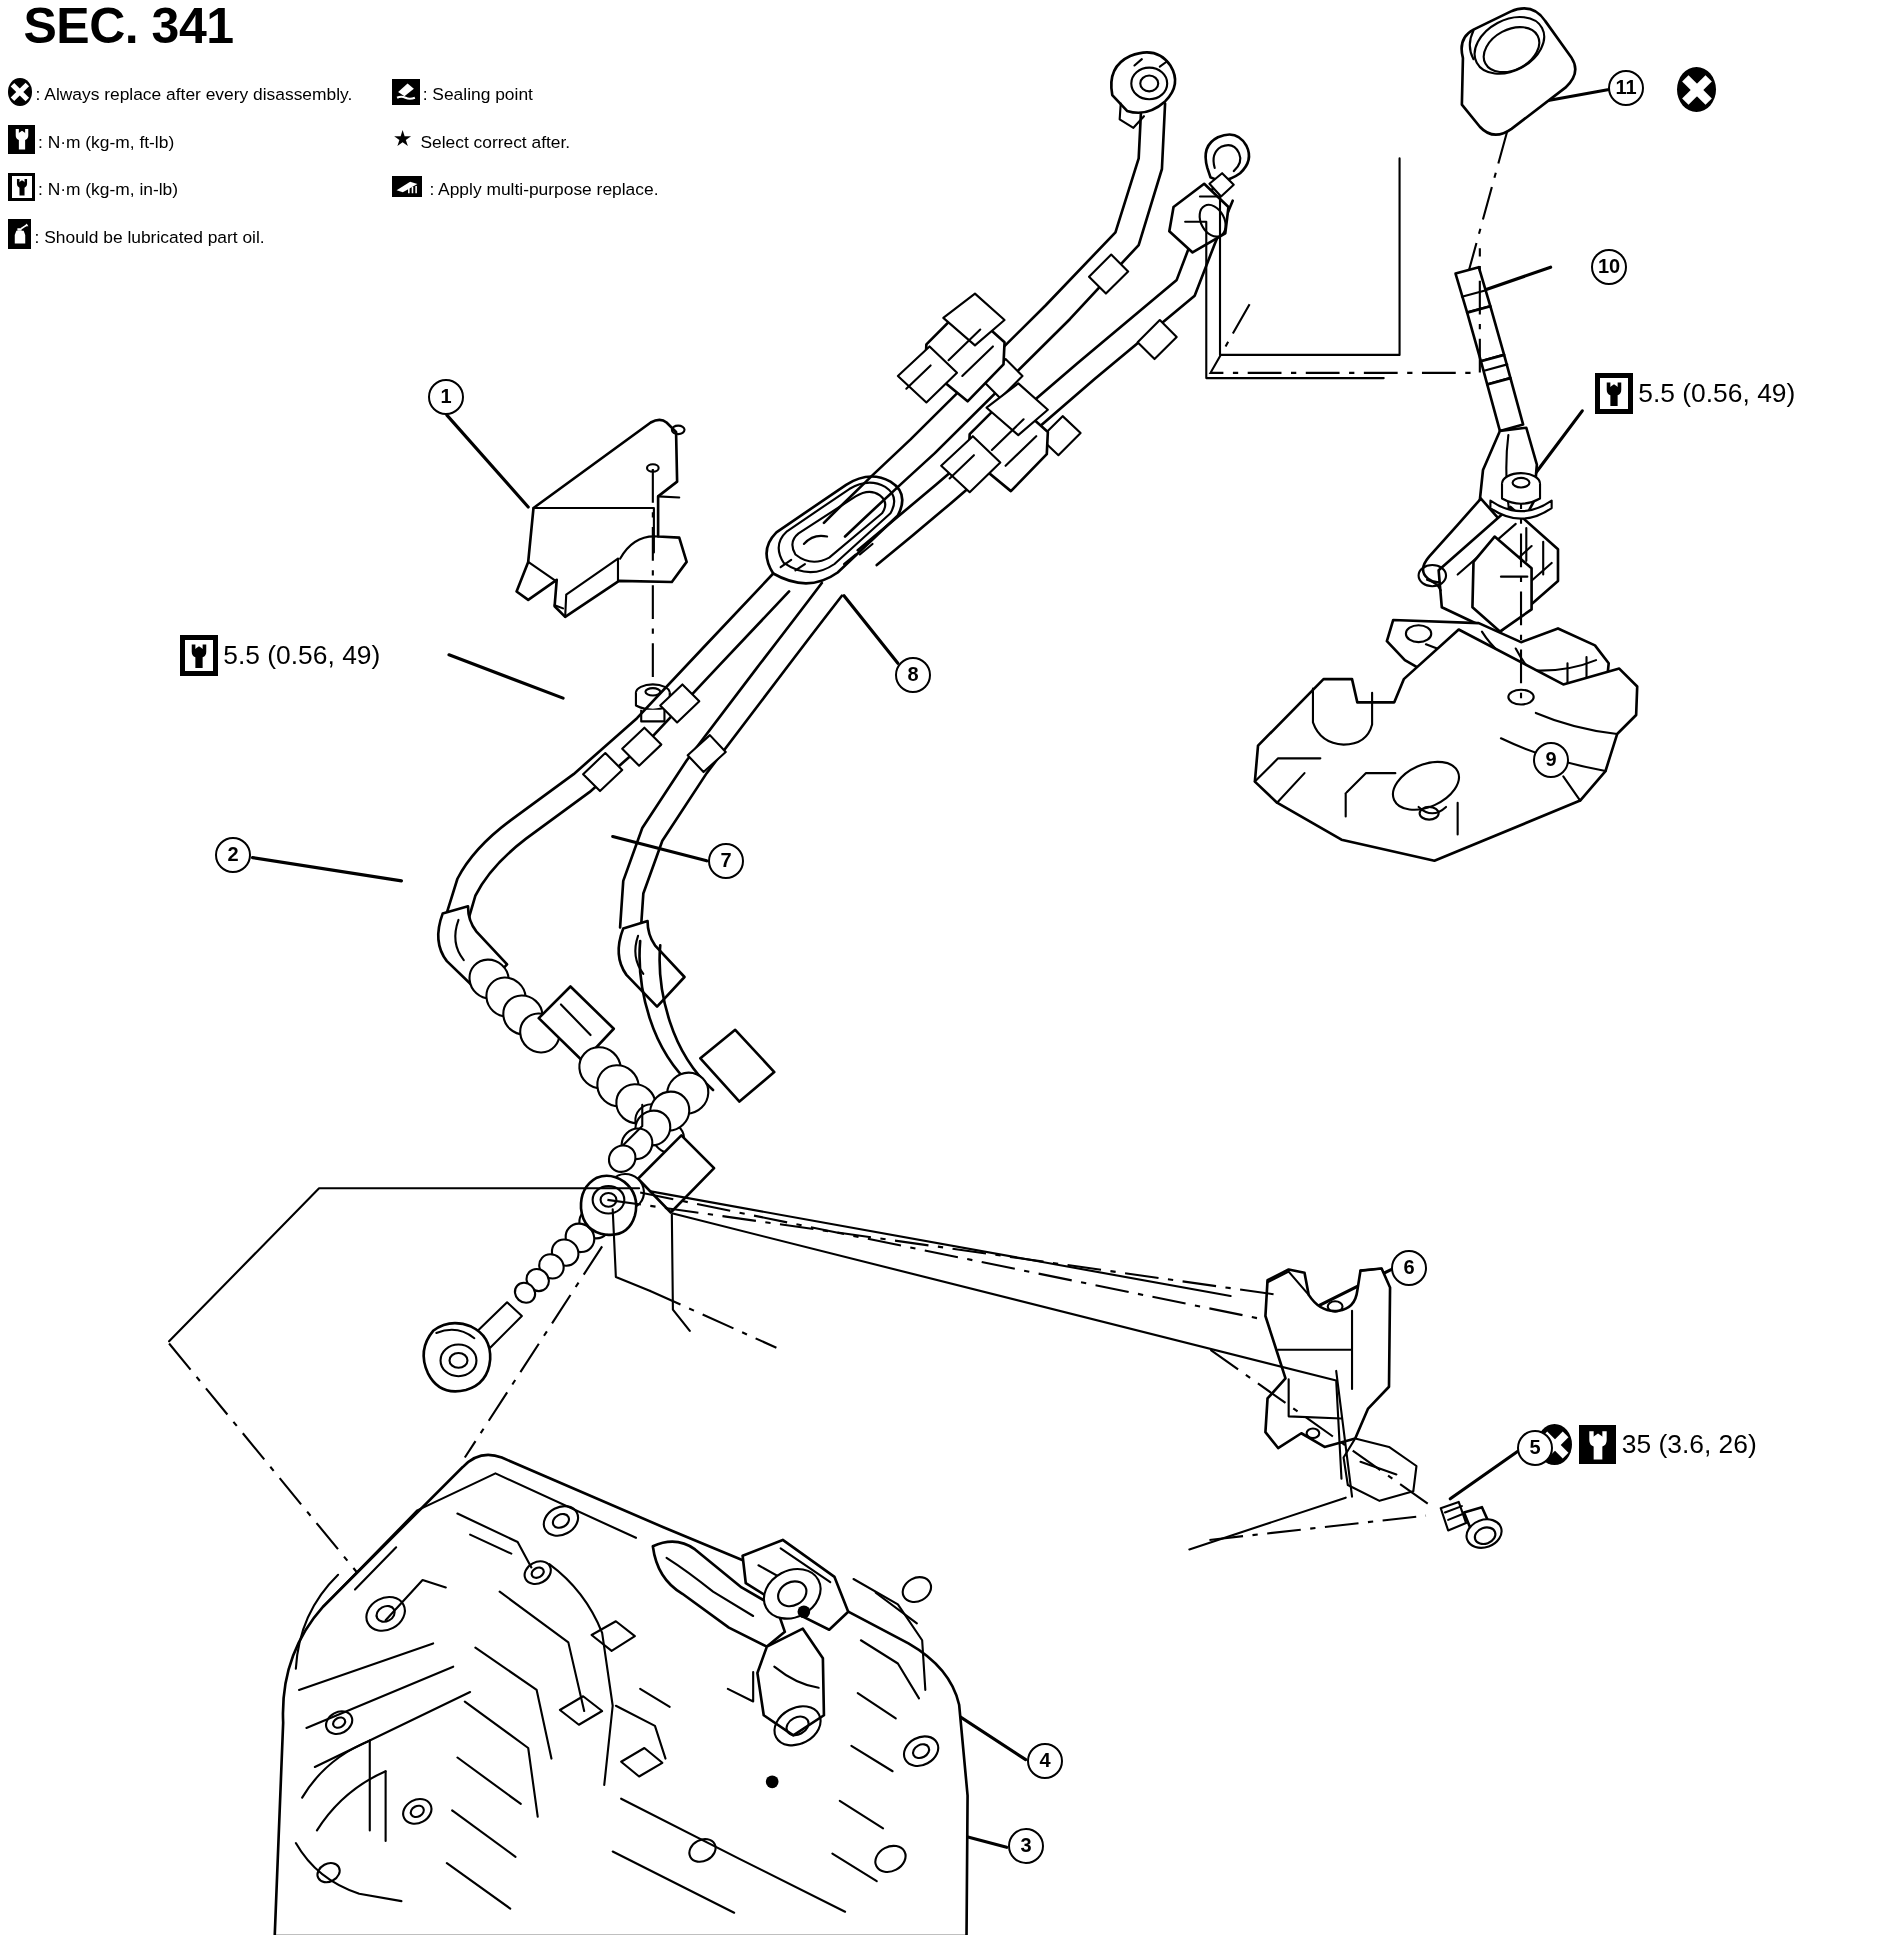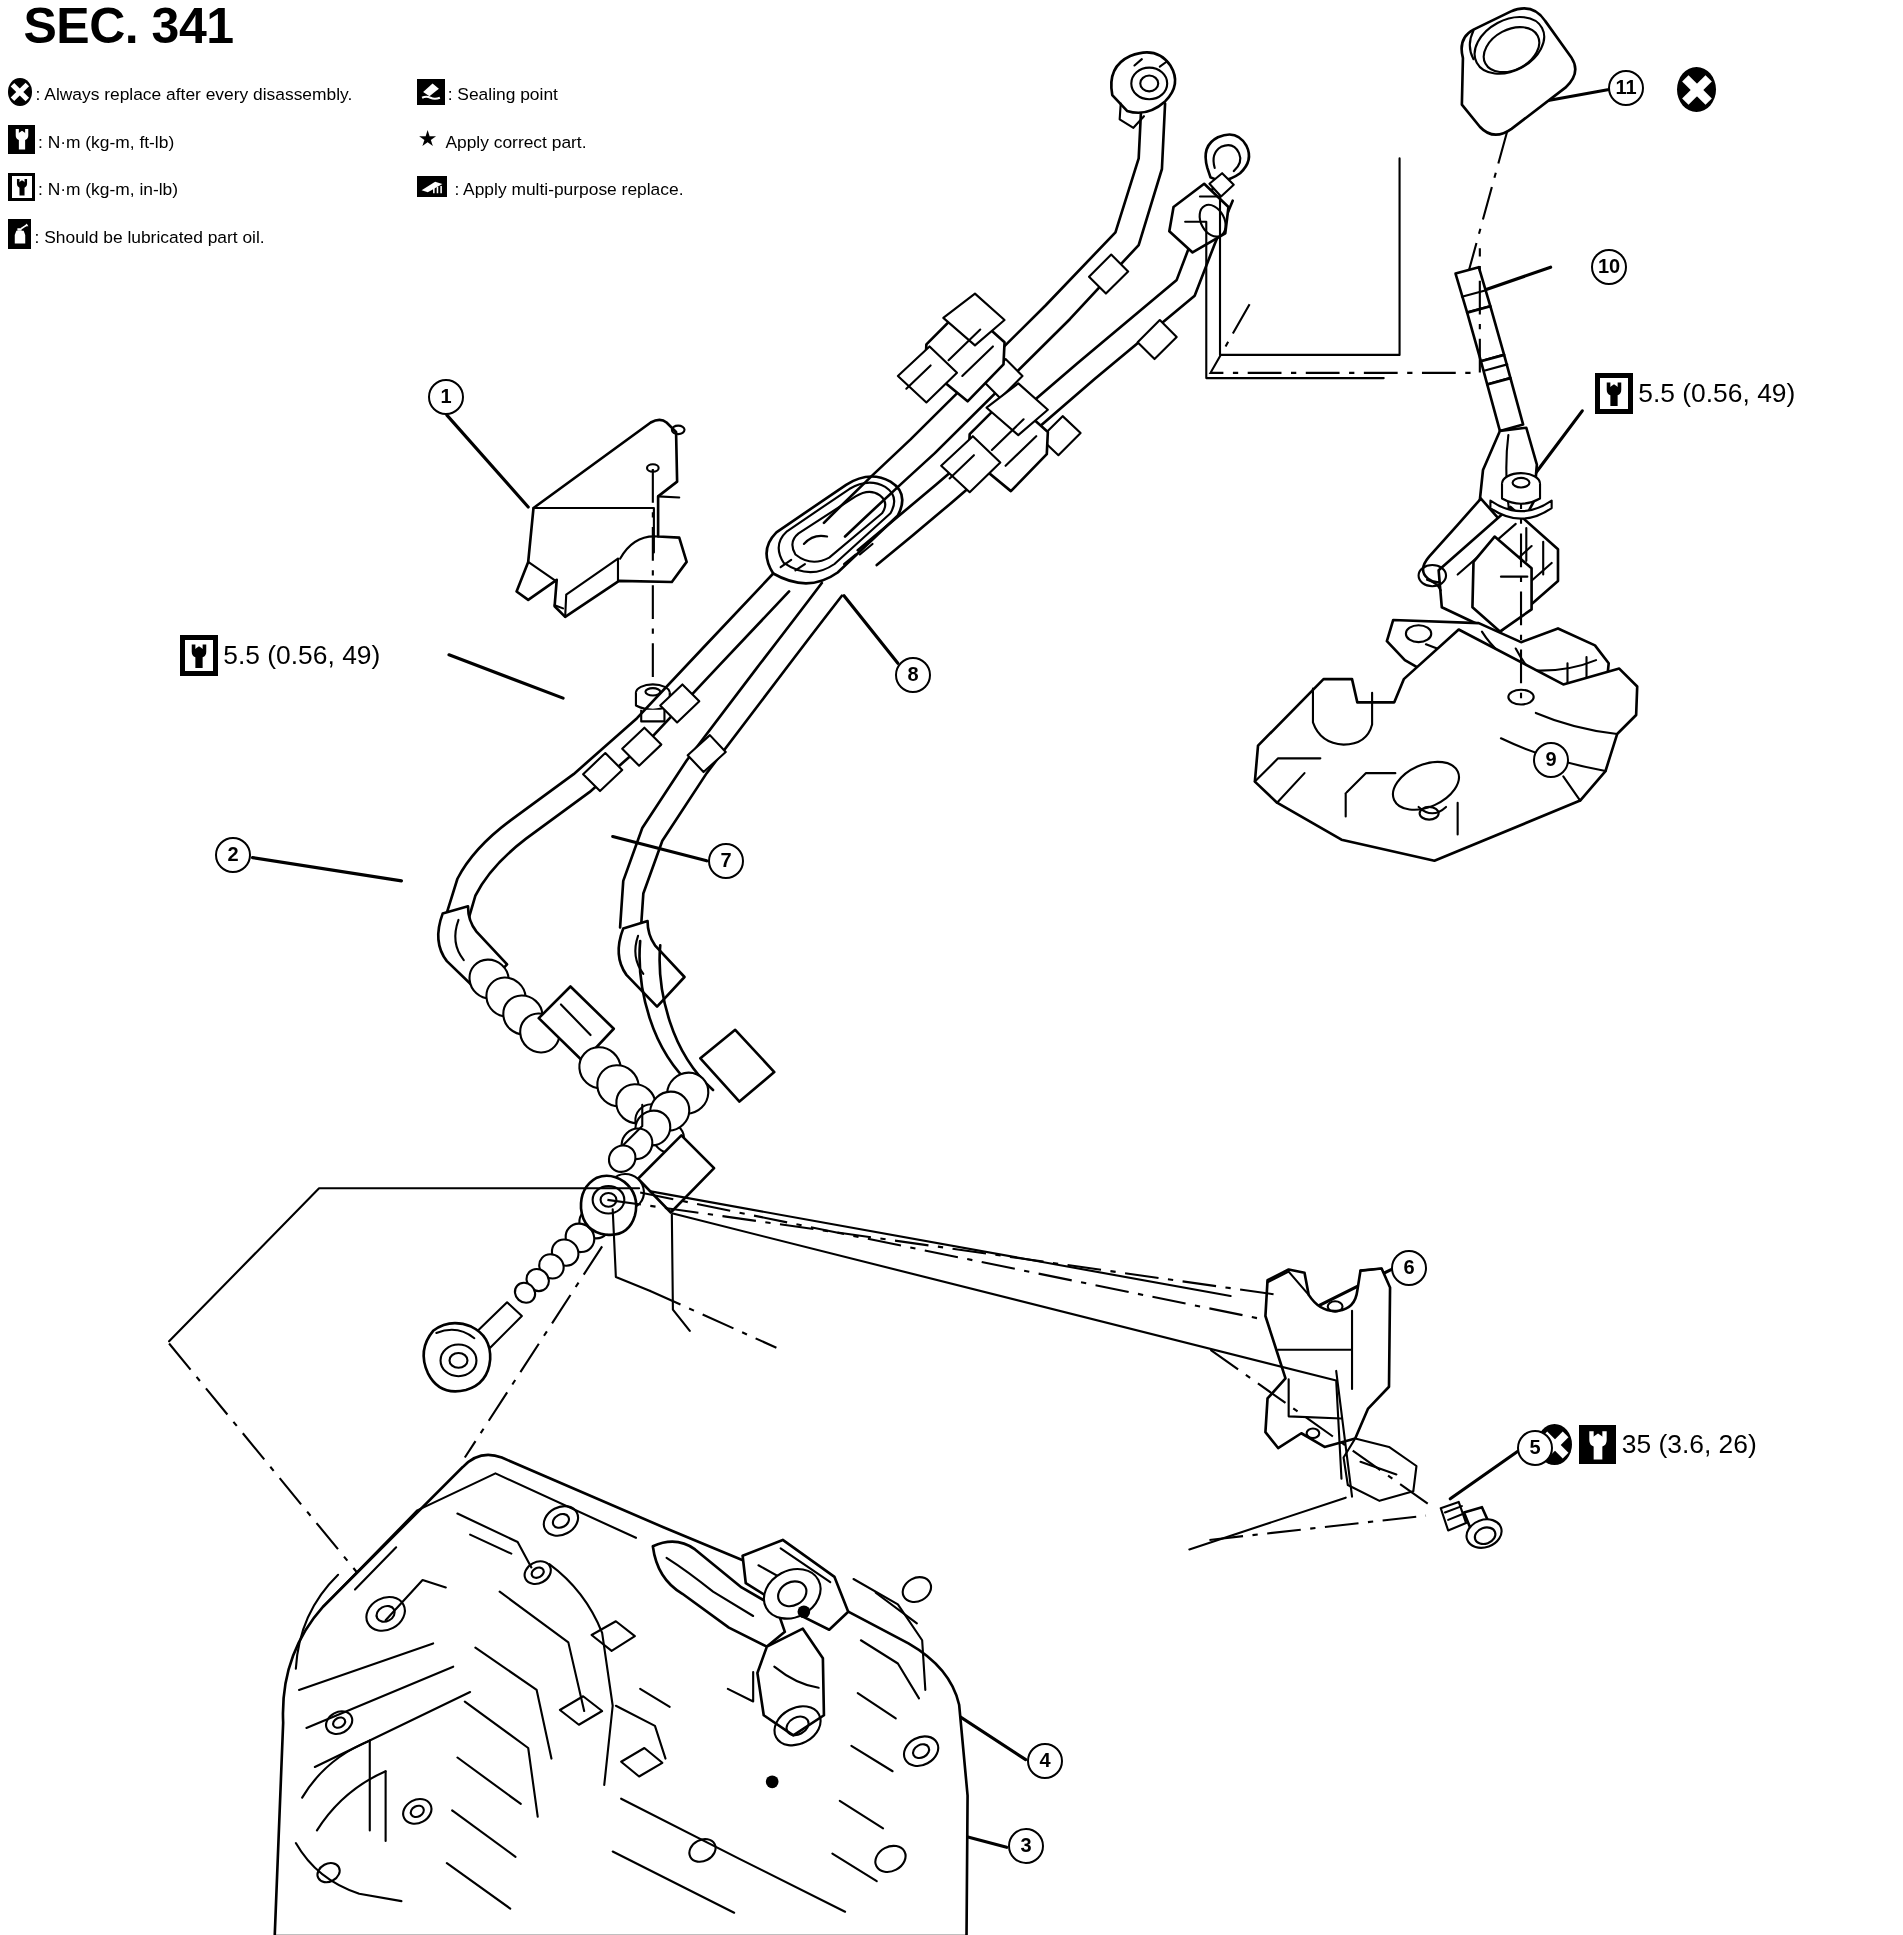": Sealing point" #legend-right { left: 417px -> 392px }
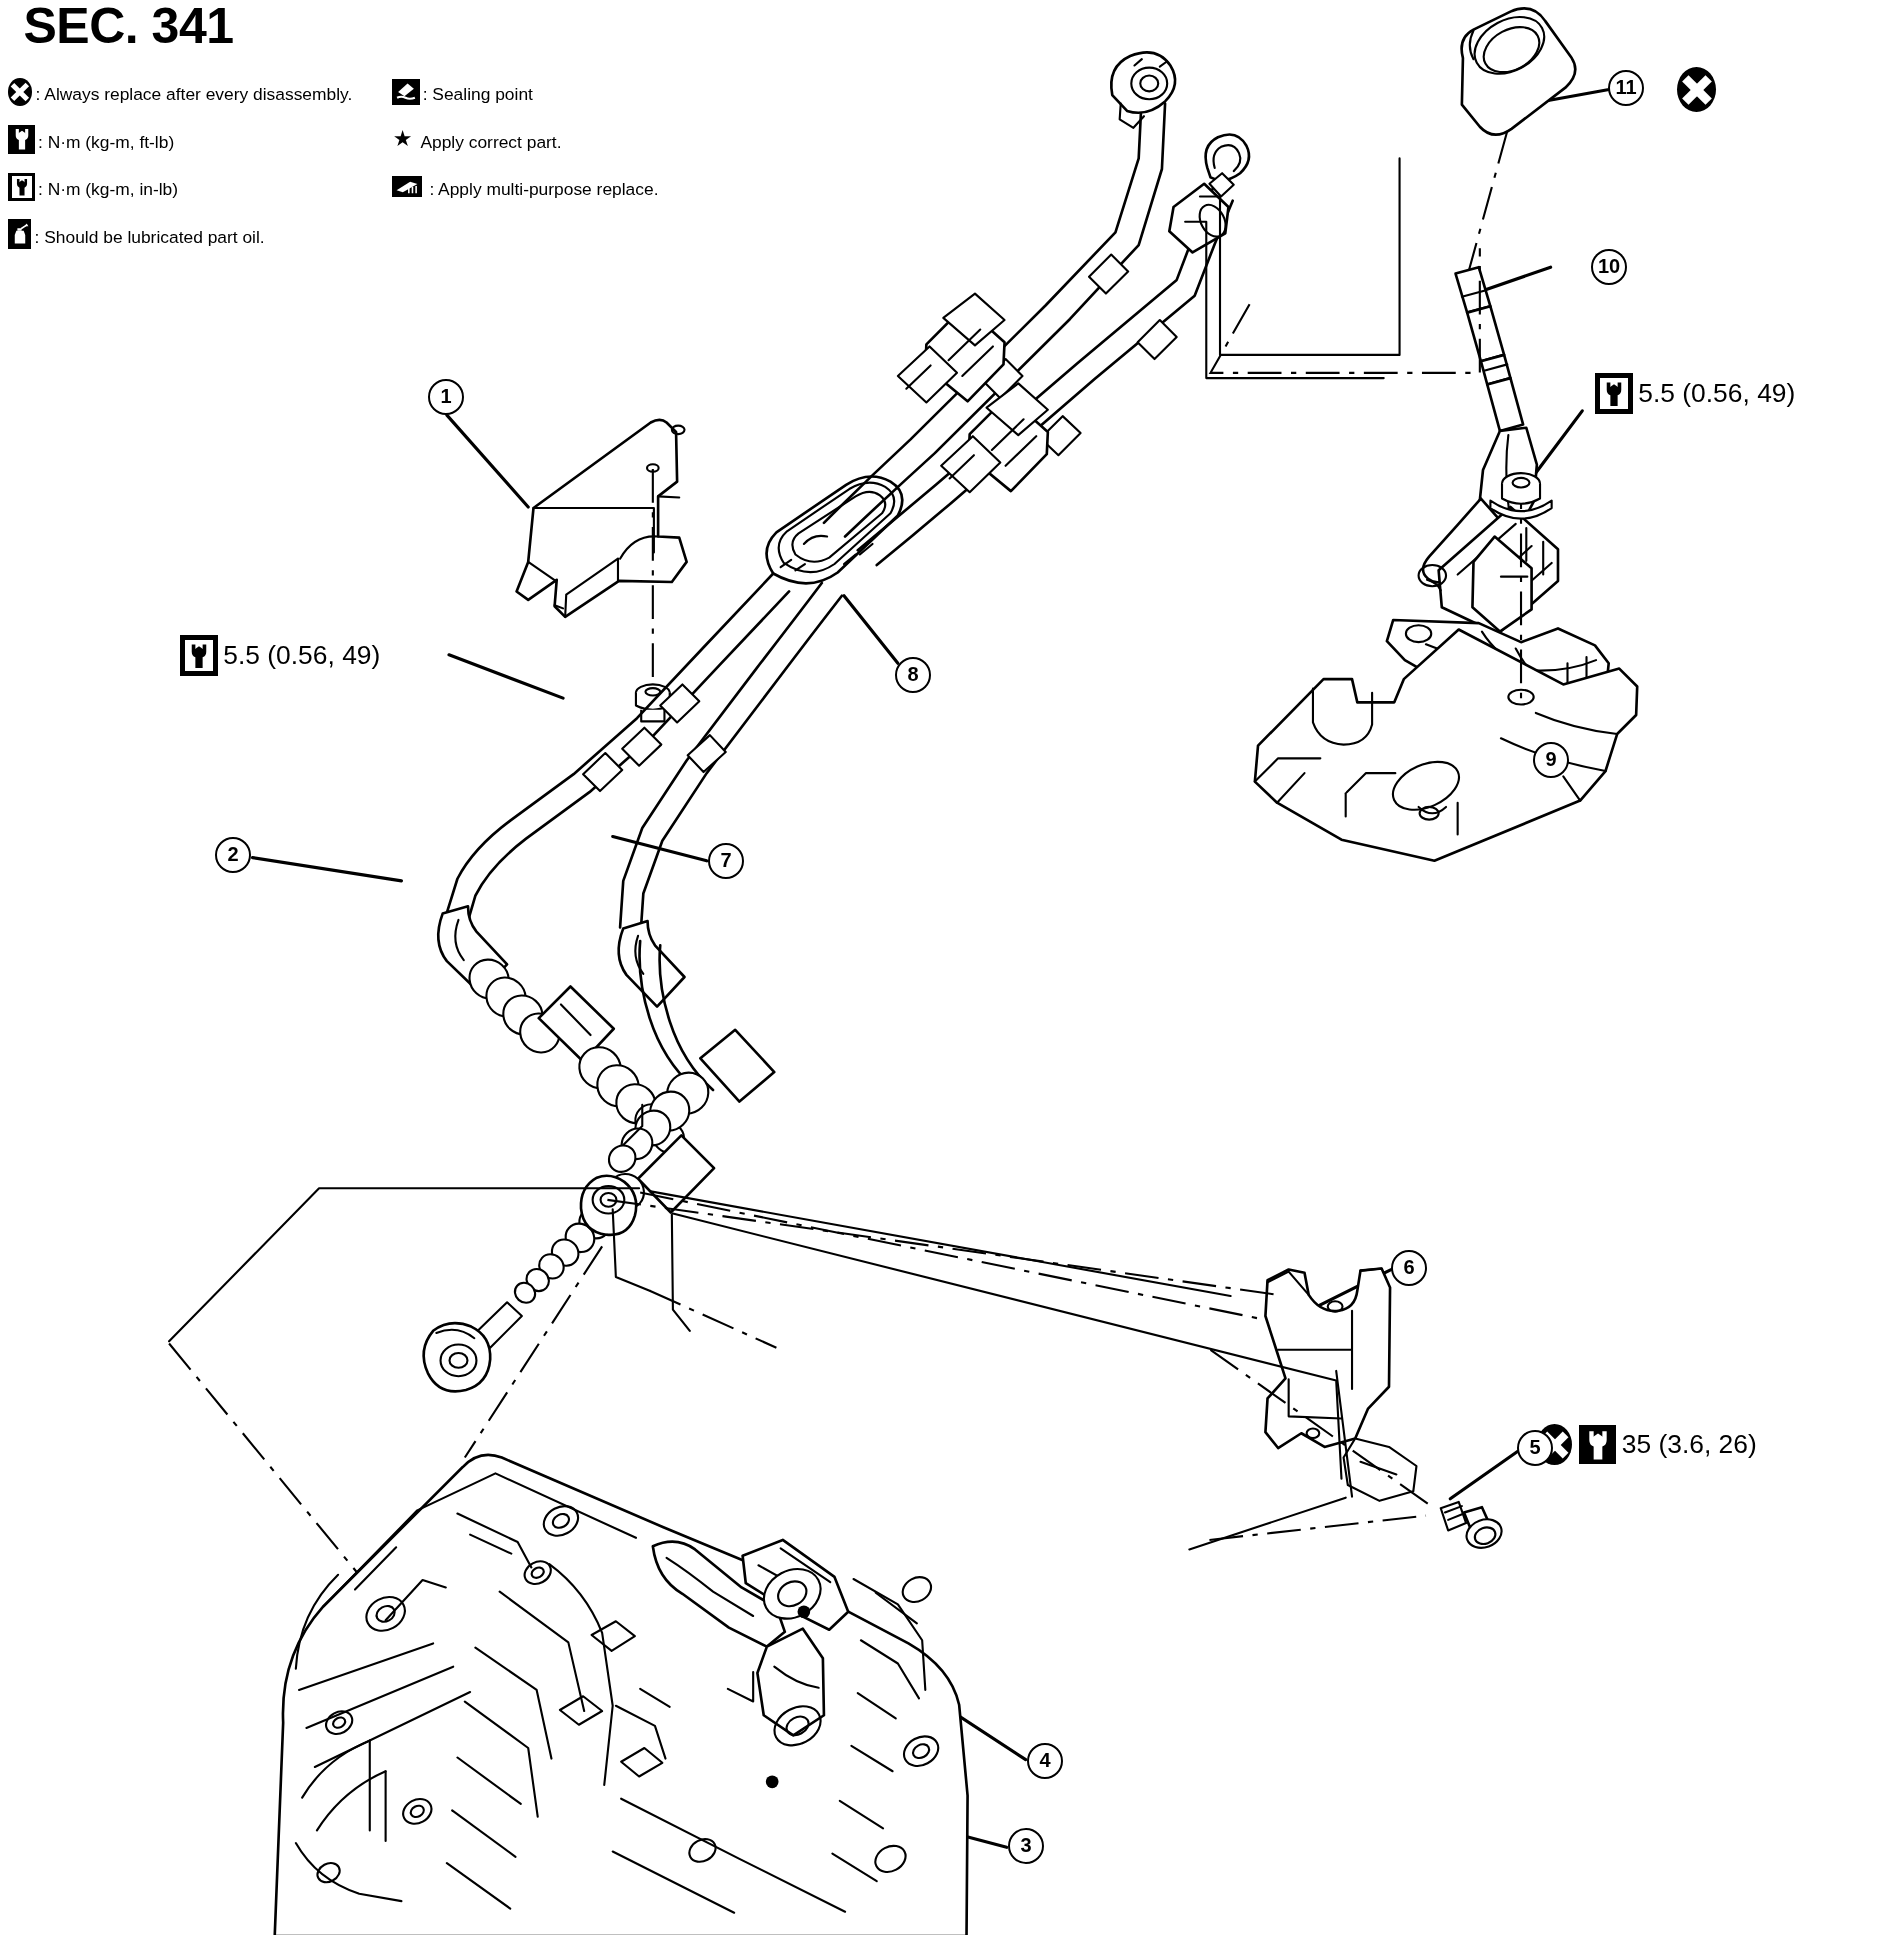"Apply correct part." span.legend-text { text: Apply correct part -> Select correct after }
